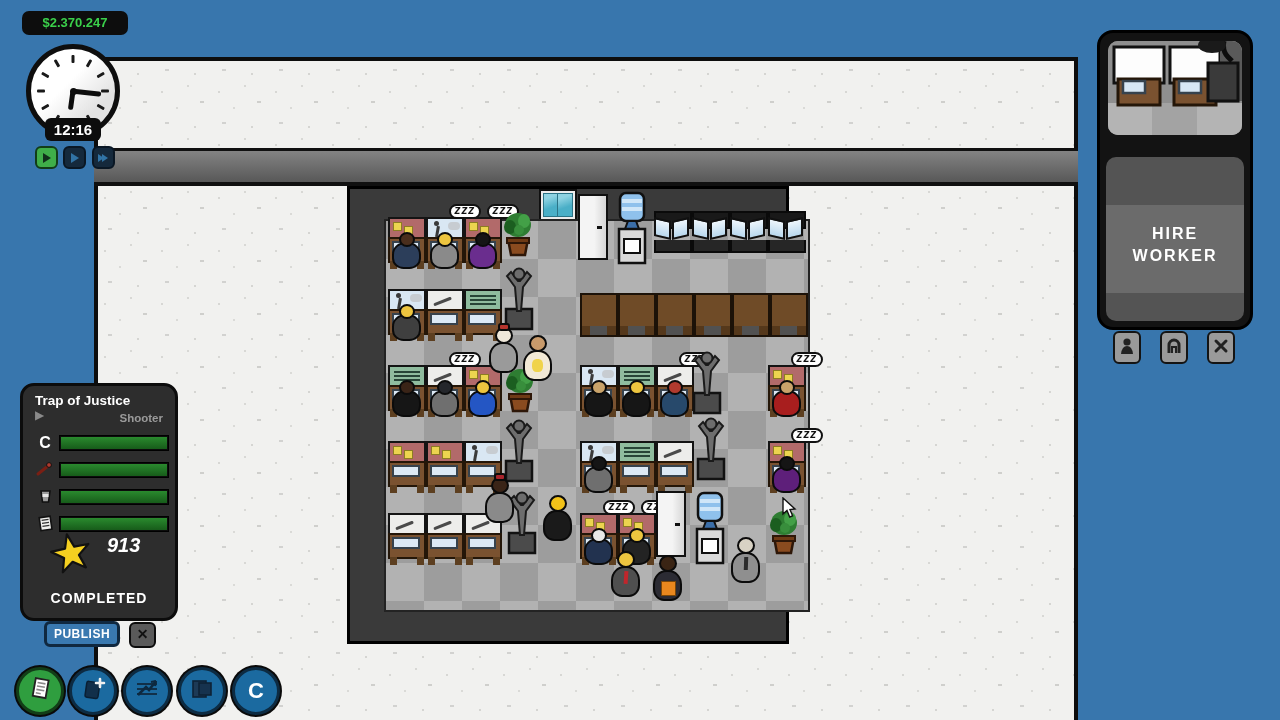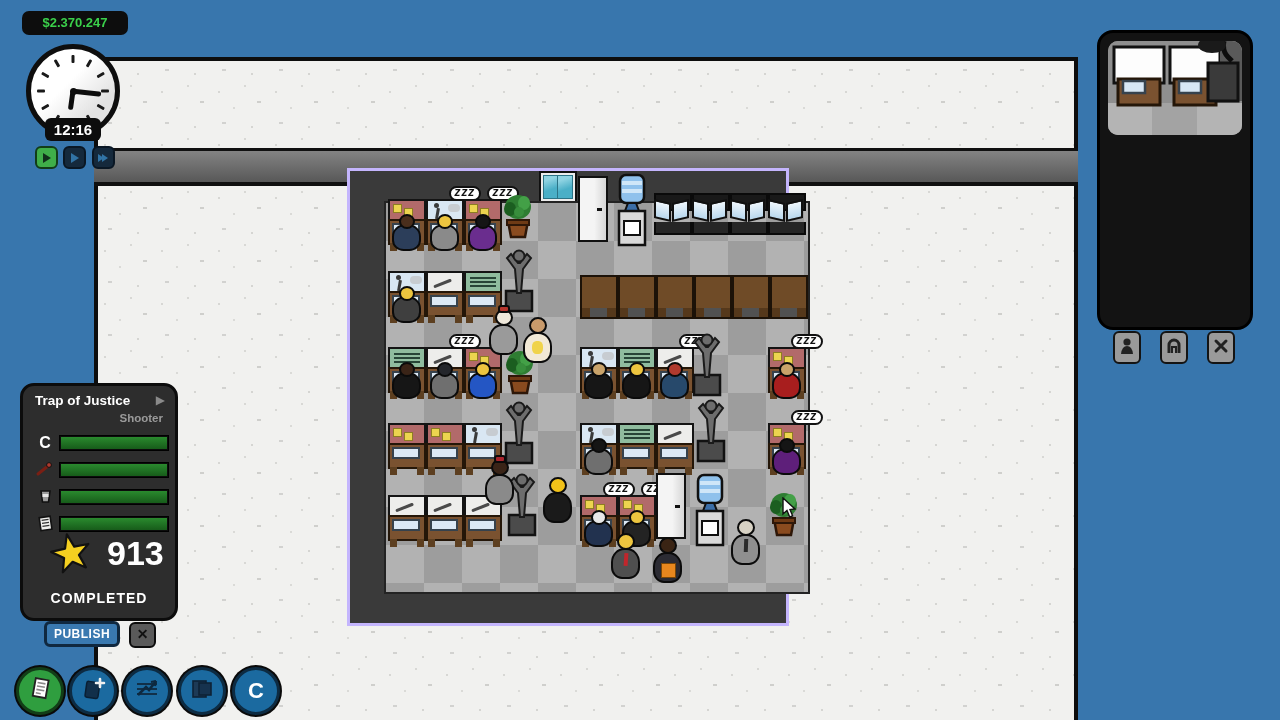"ZZZ" .office { border: 3px solid #c4b5fd -> 3px solid #000000; top: 168px -> 186px }
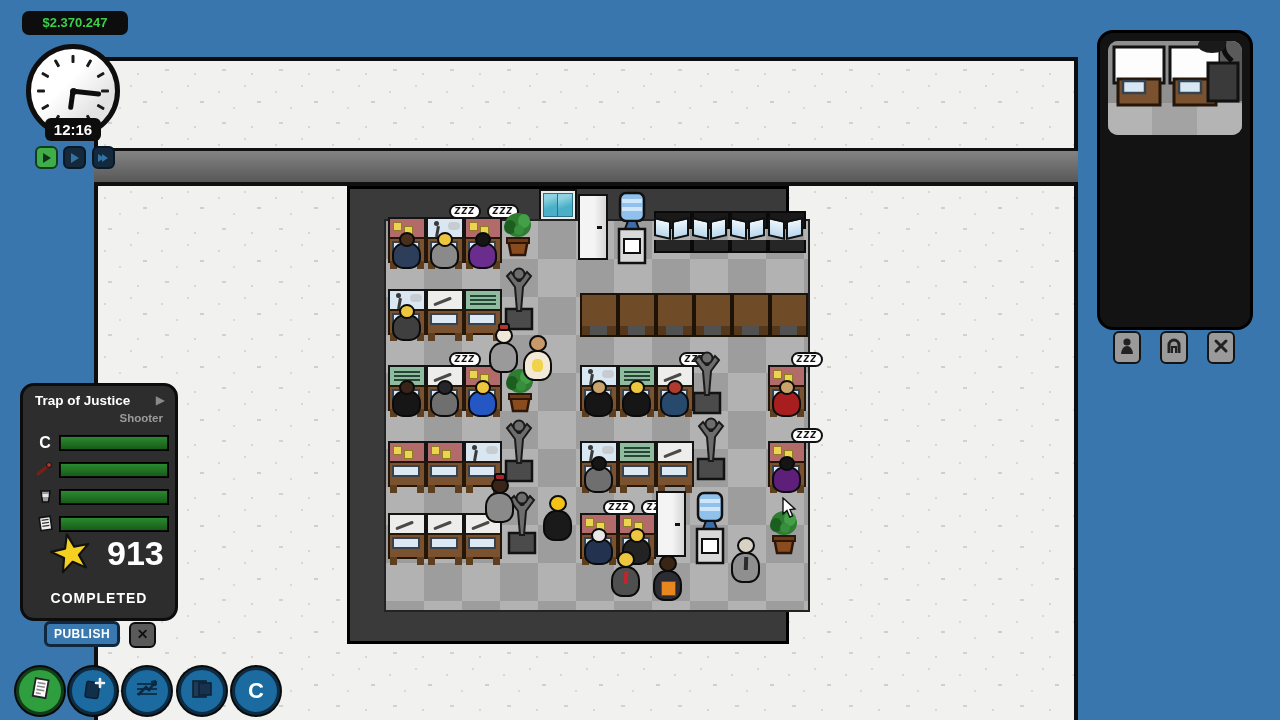"HIRE" div.hire-body { html: none -> <div> <div></div> <div> <div>HIRE</div> <div>WORKER</div> </div> </div> }
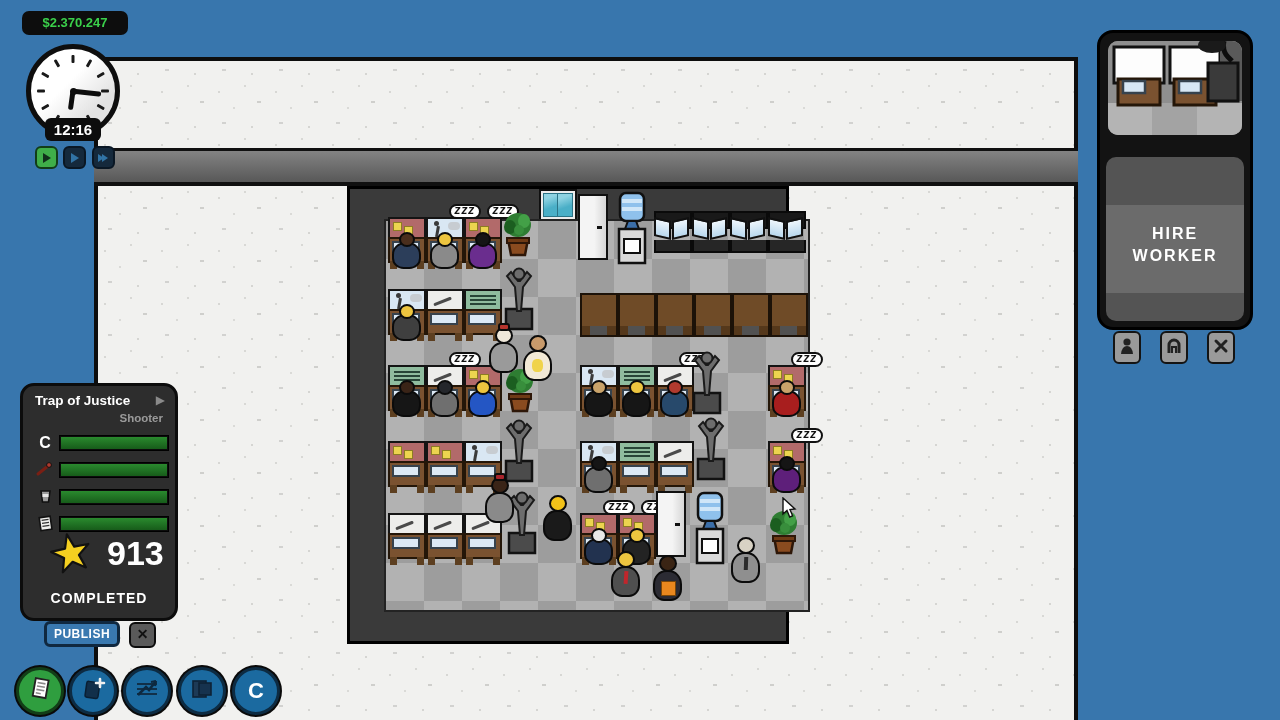"Trap of Justice" .pp-title-row { flex-direction: none -> column }
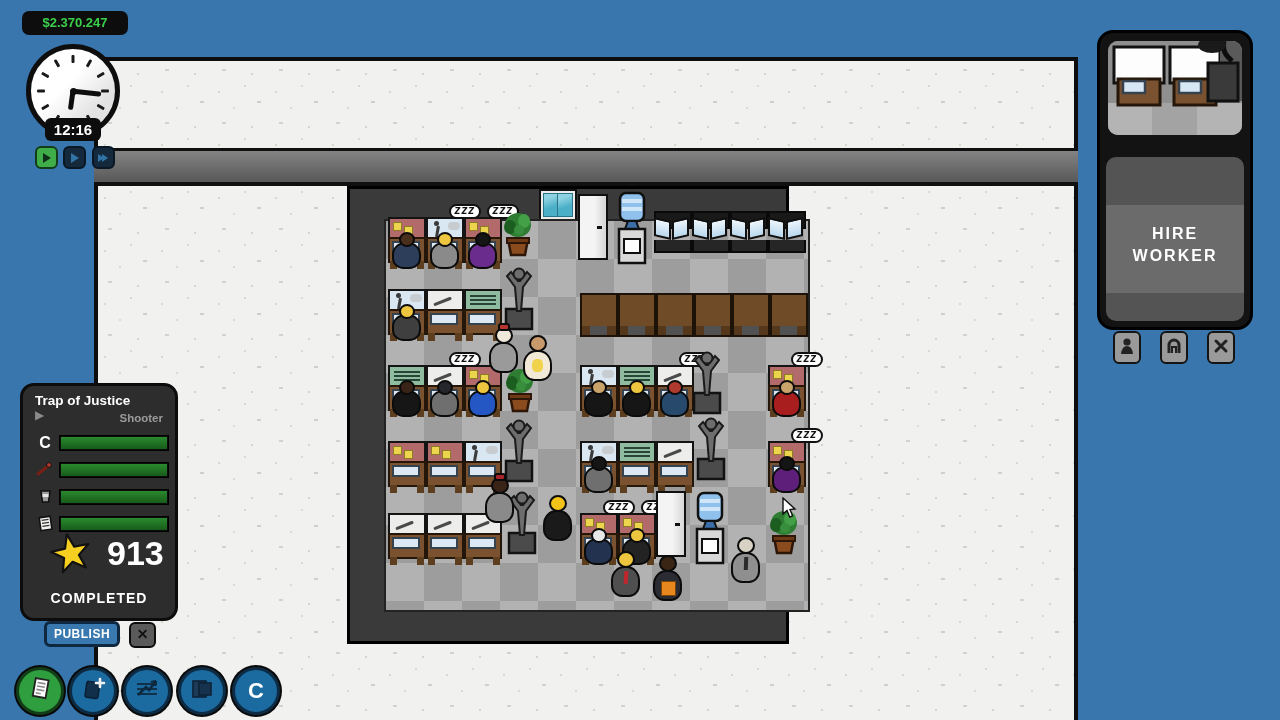"913" .pp-score { font-size: 34px -> 20px; font-style: none -> italic }
